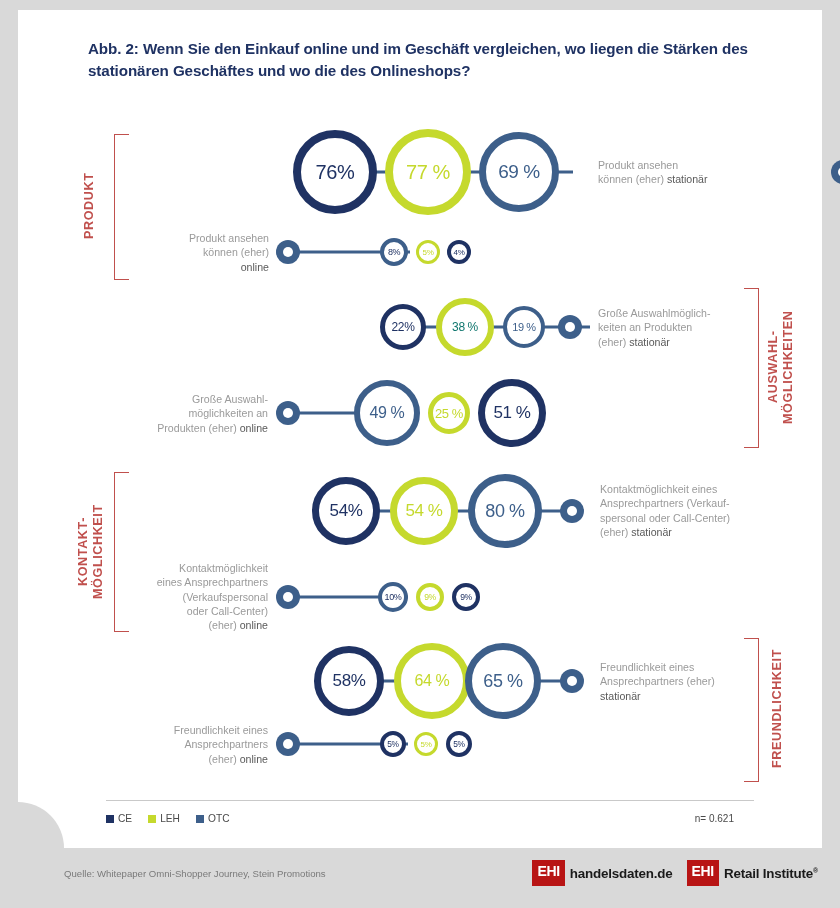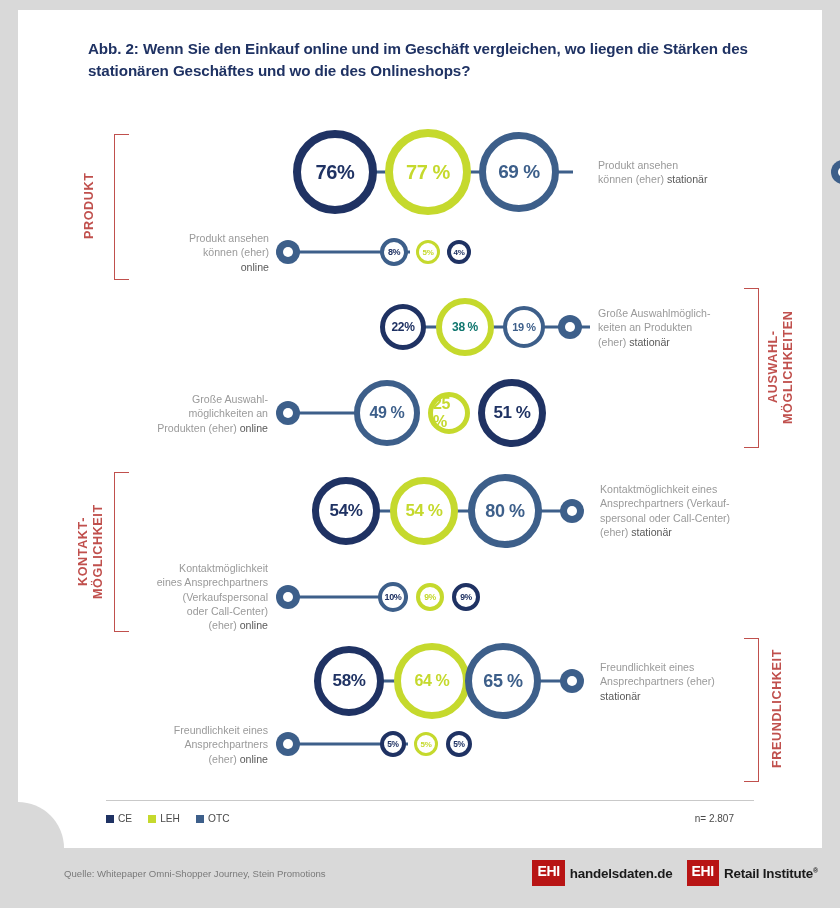"76%" .bub { font-weight: bold -> normal }
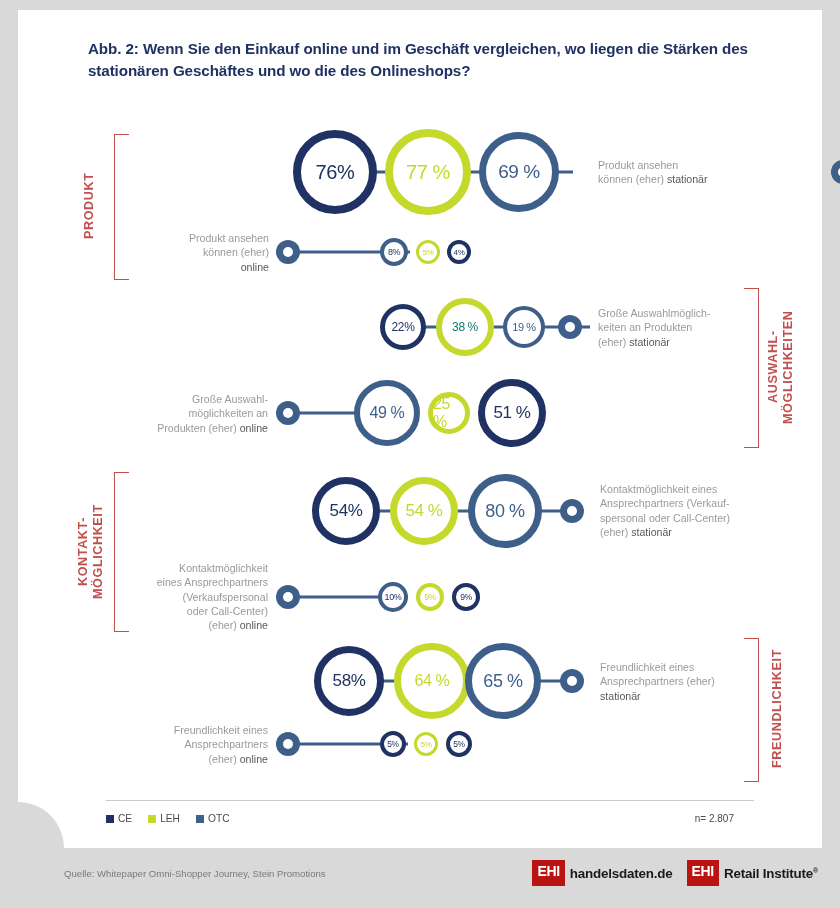"25 %" div.bub { font-size: 16px -> 13px }
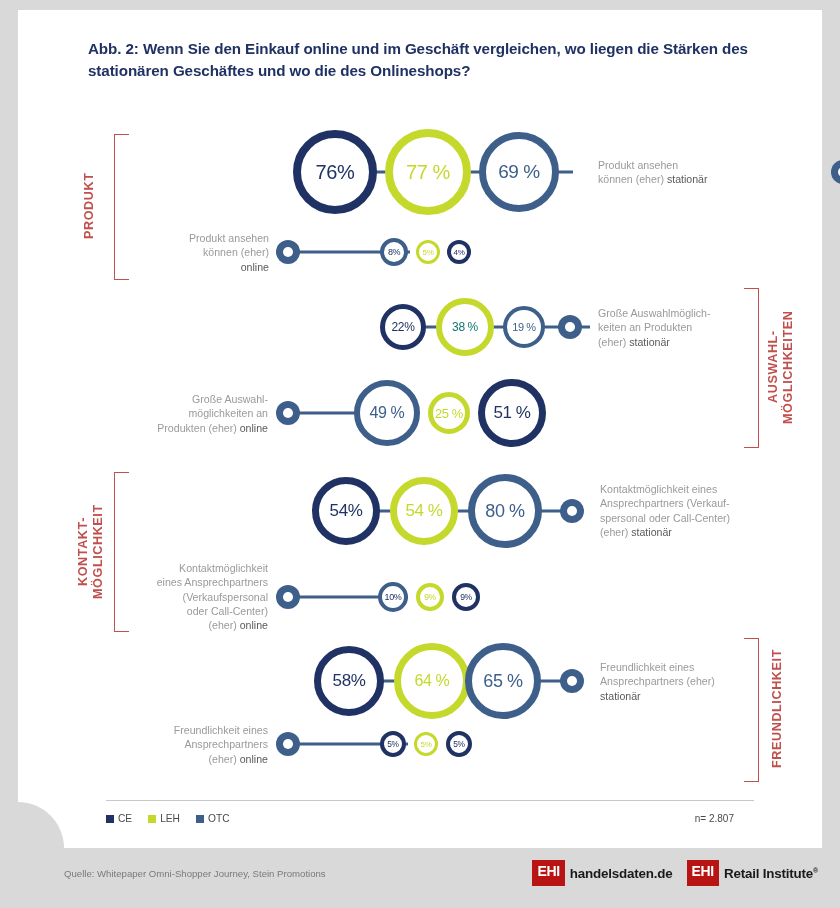"n= 2.807" div.nval { text: 2.807 -> 0.621 }
